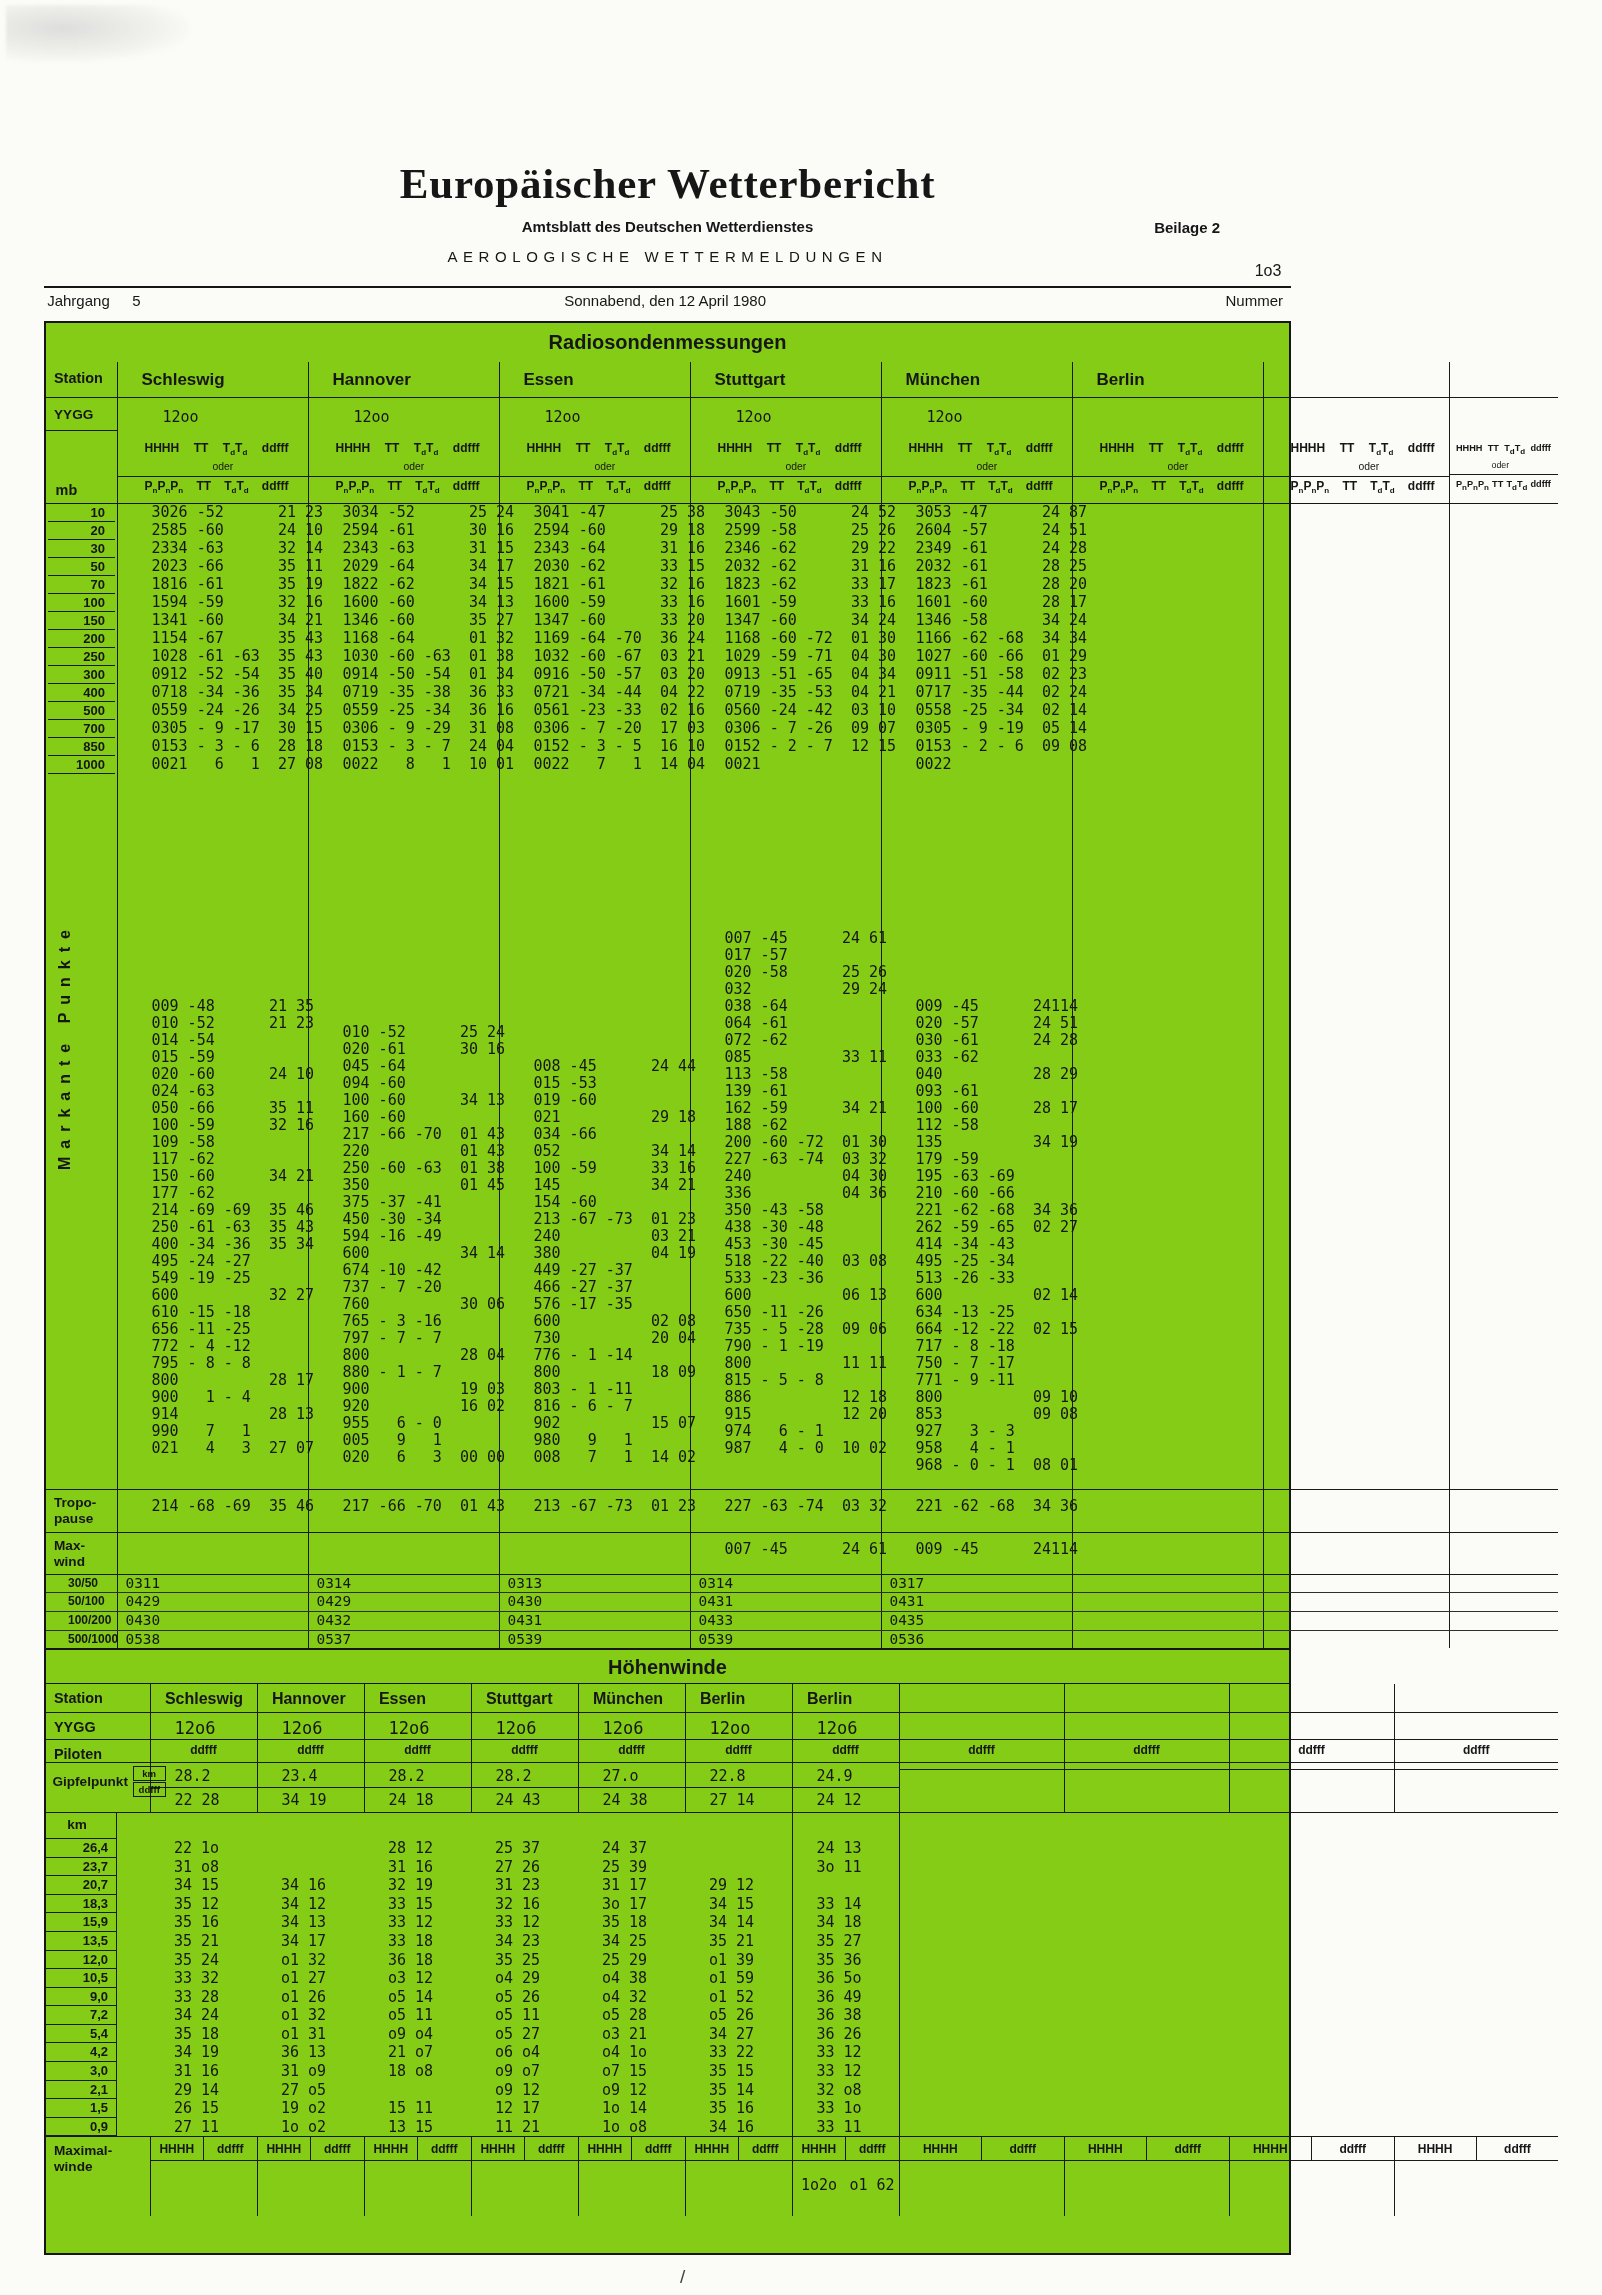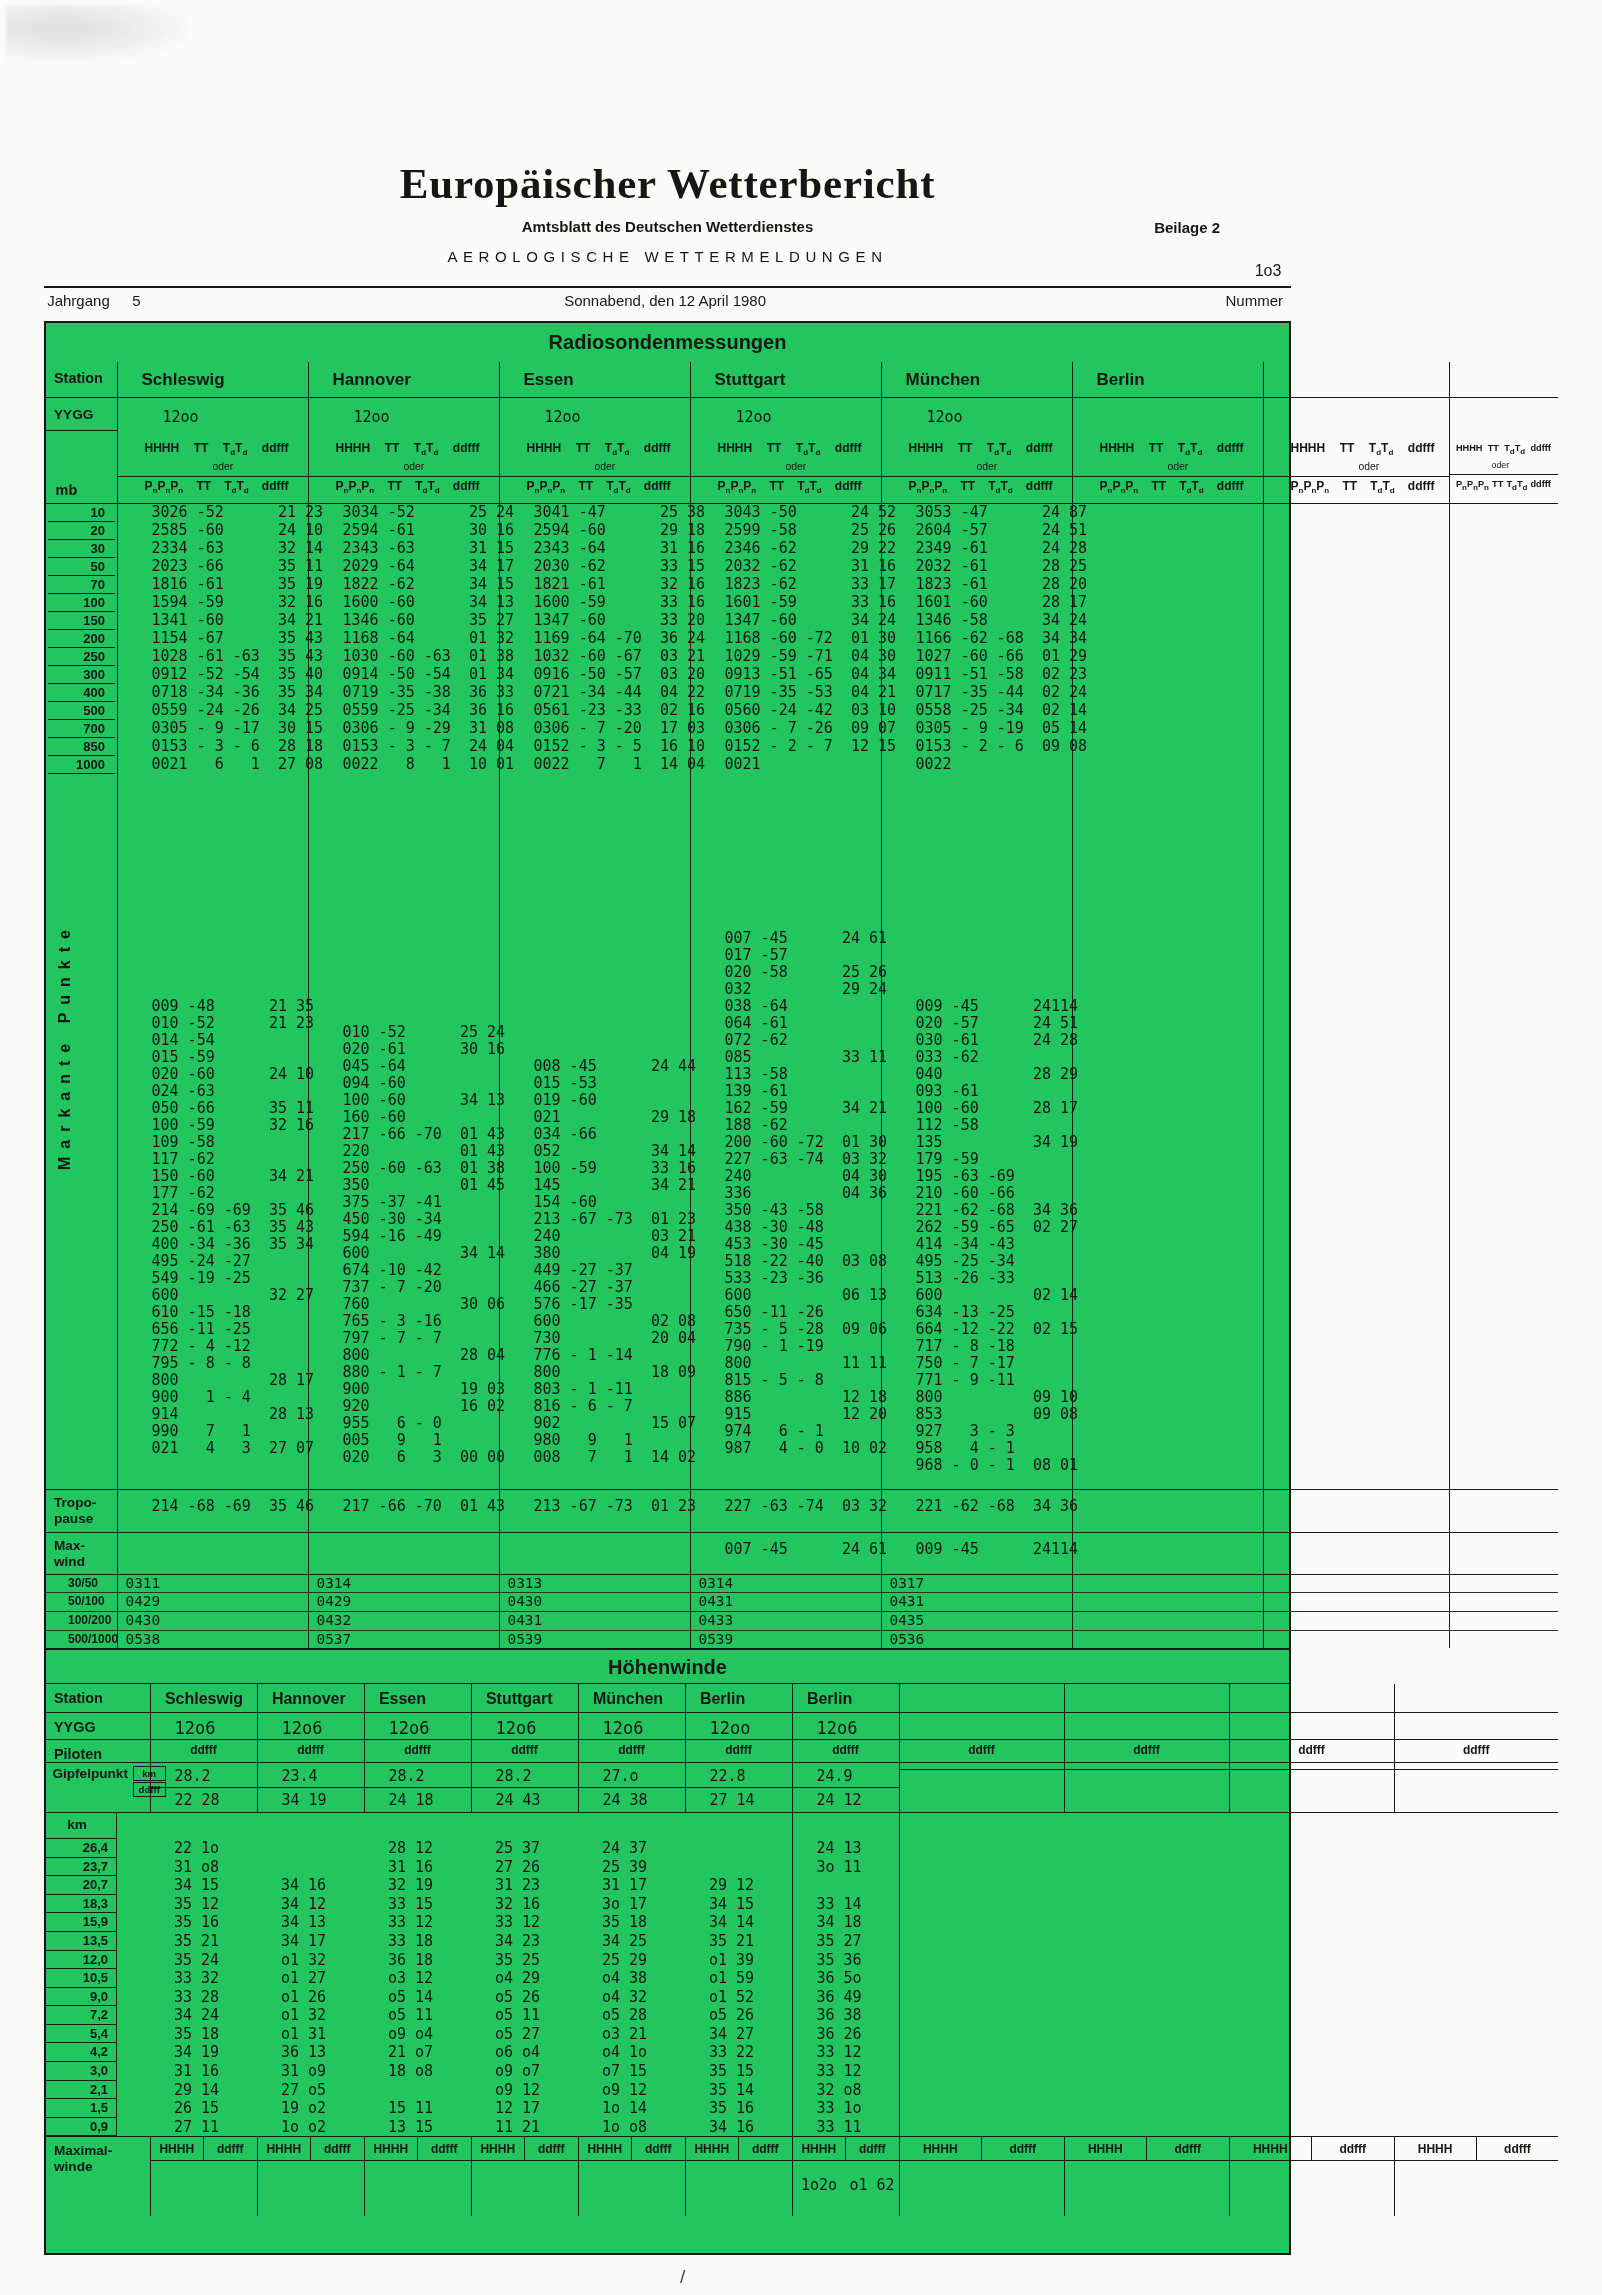"Radiosondenmessungen" .outer { background: #22c55e -> #84cc16 }
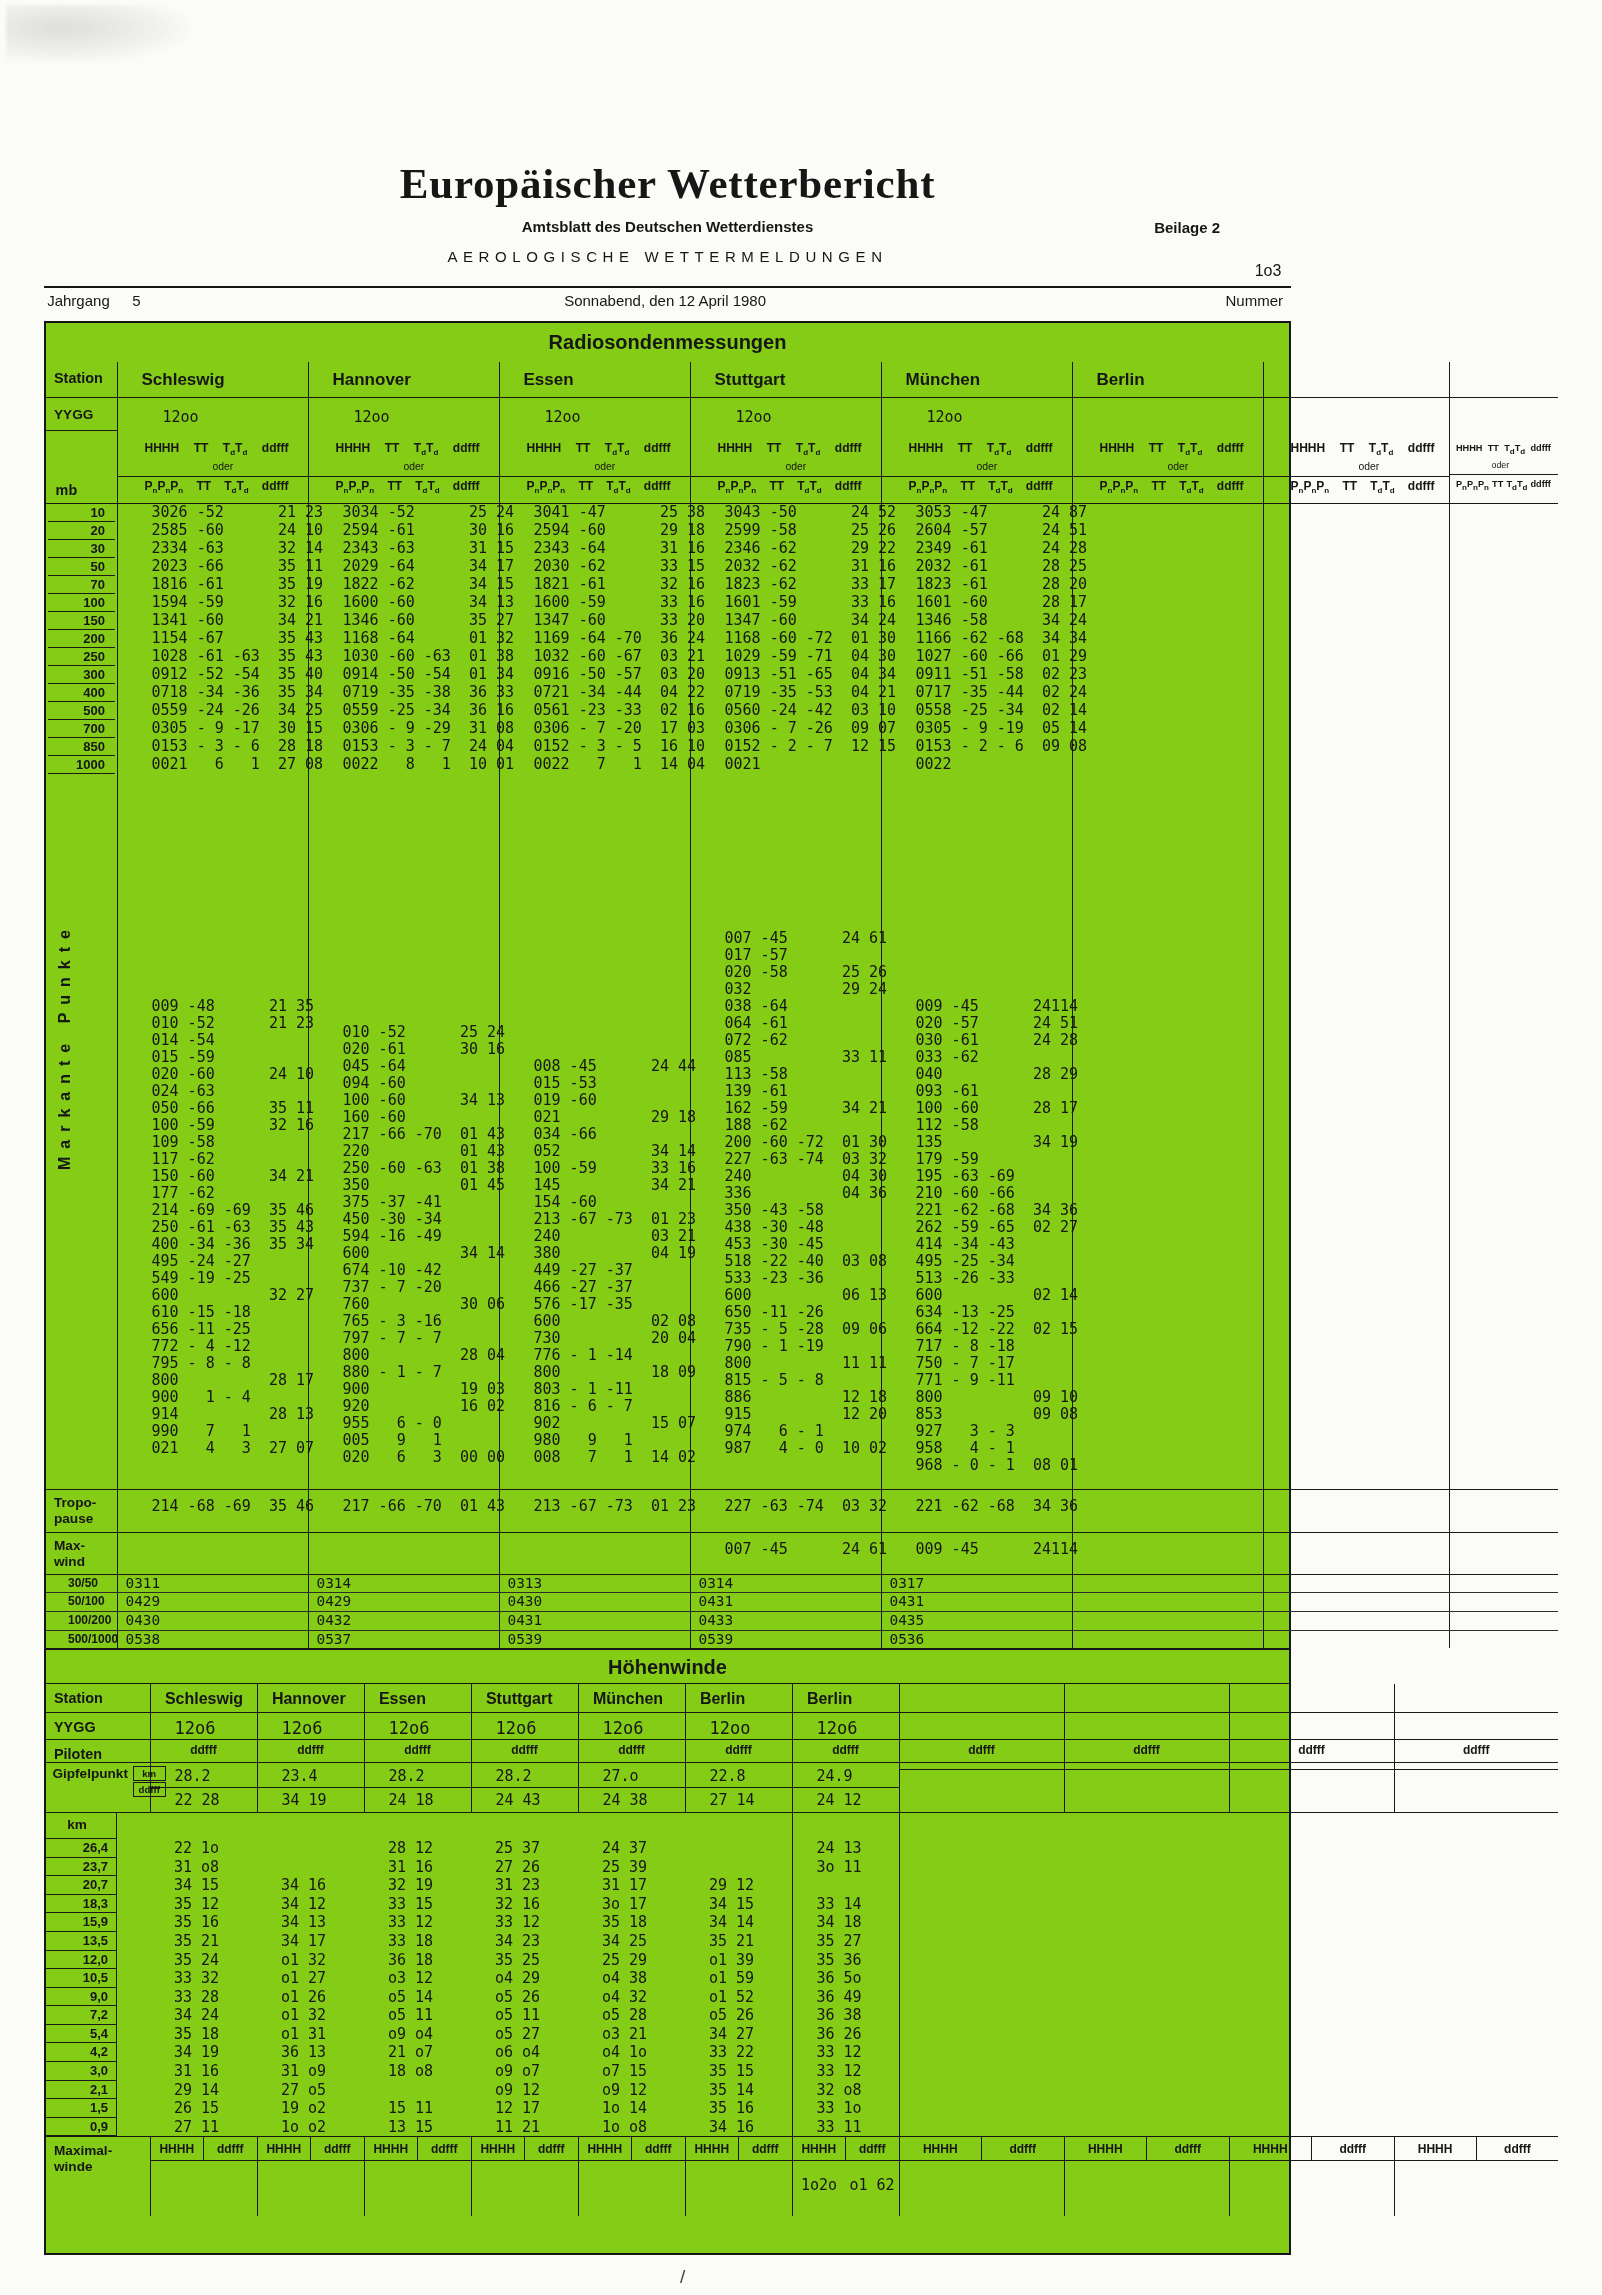"Gipfelpunkt" .gp-wrap { align-items: flex-start -> center }
